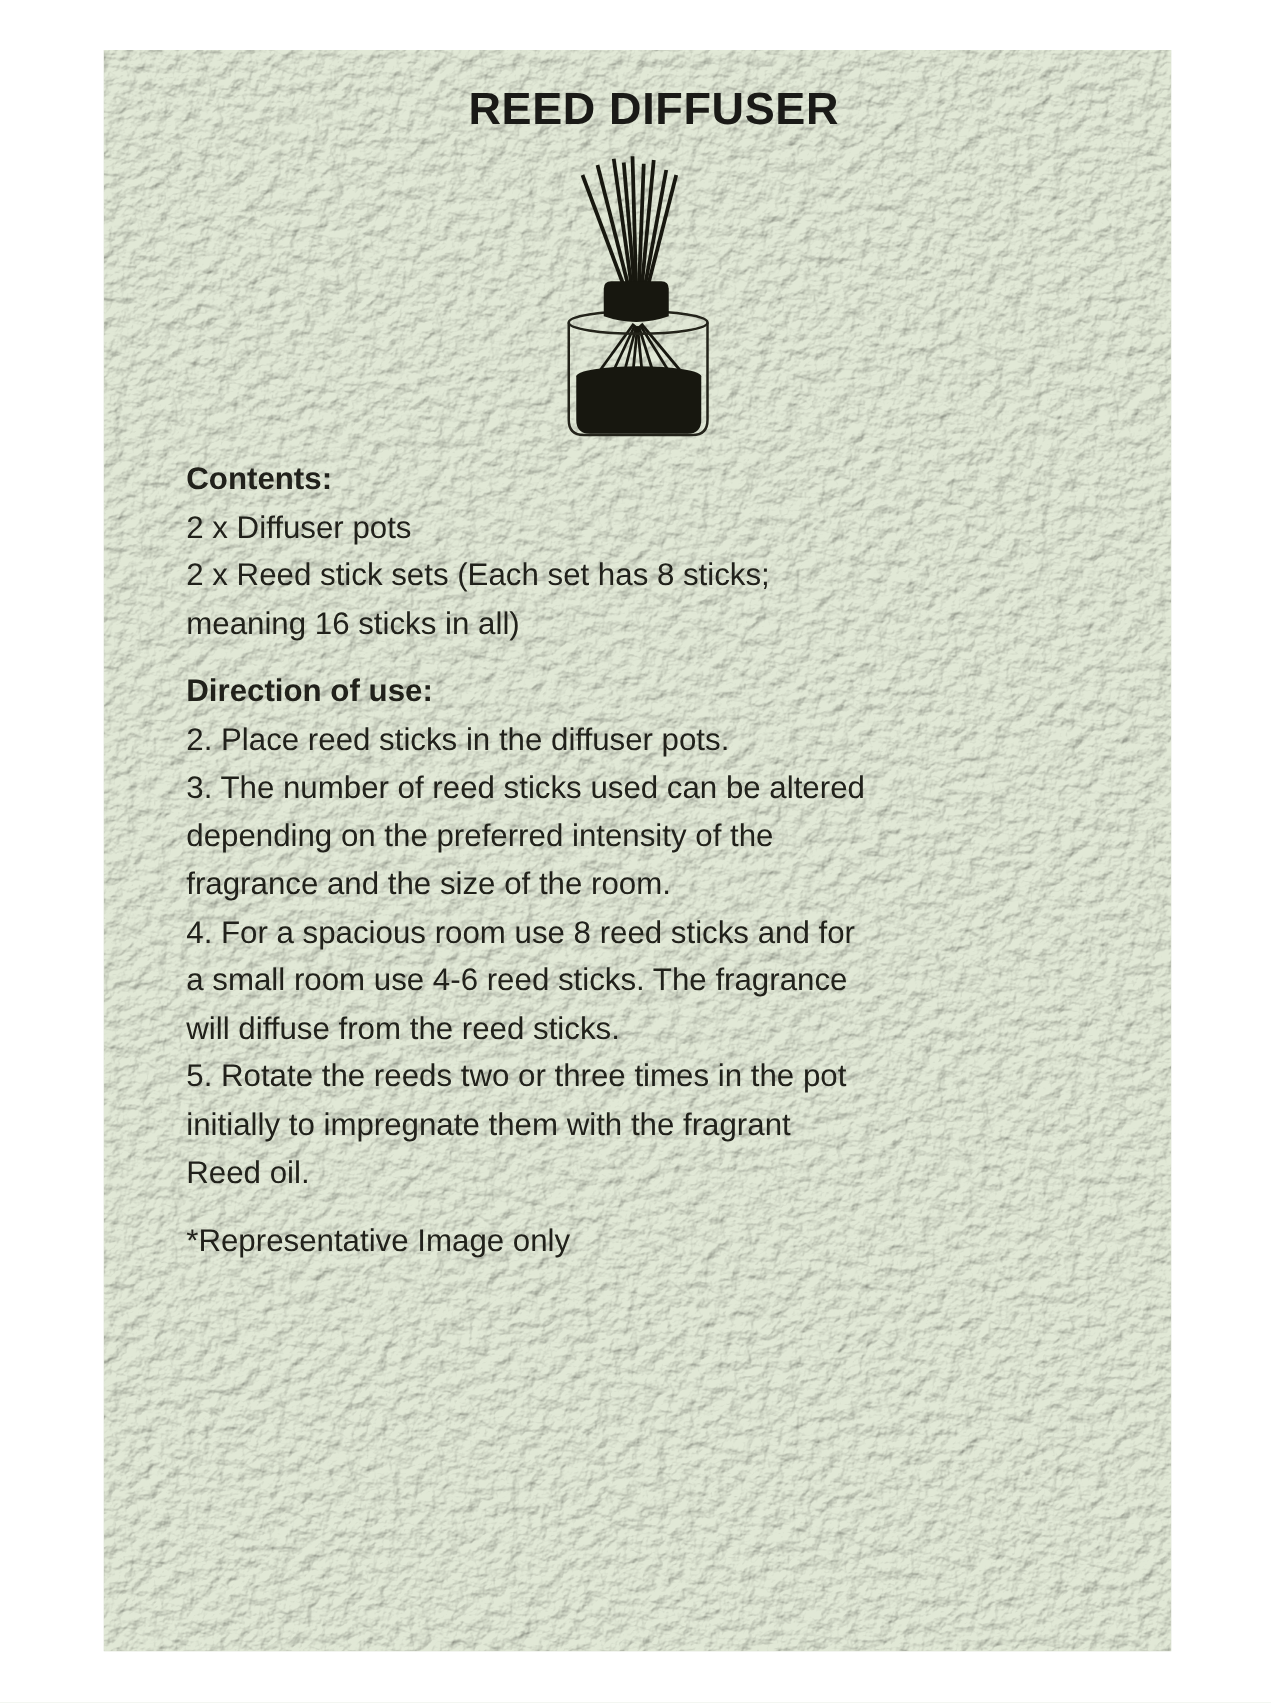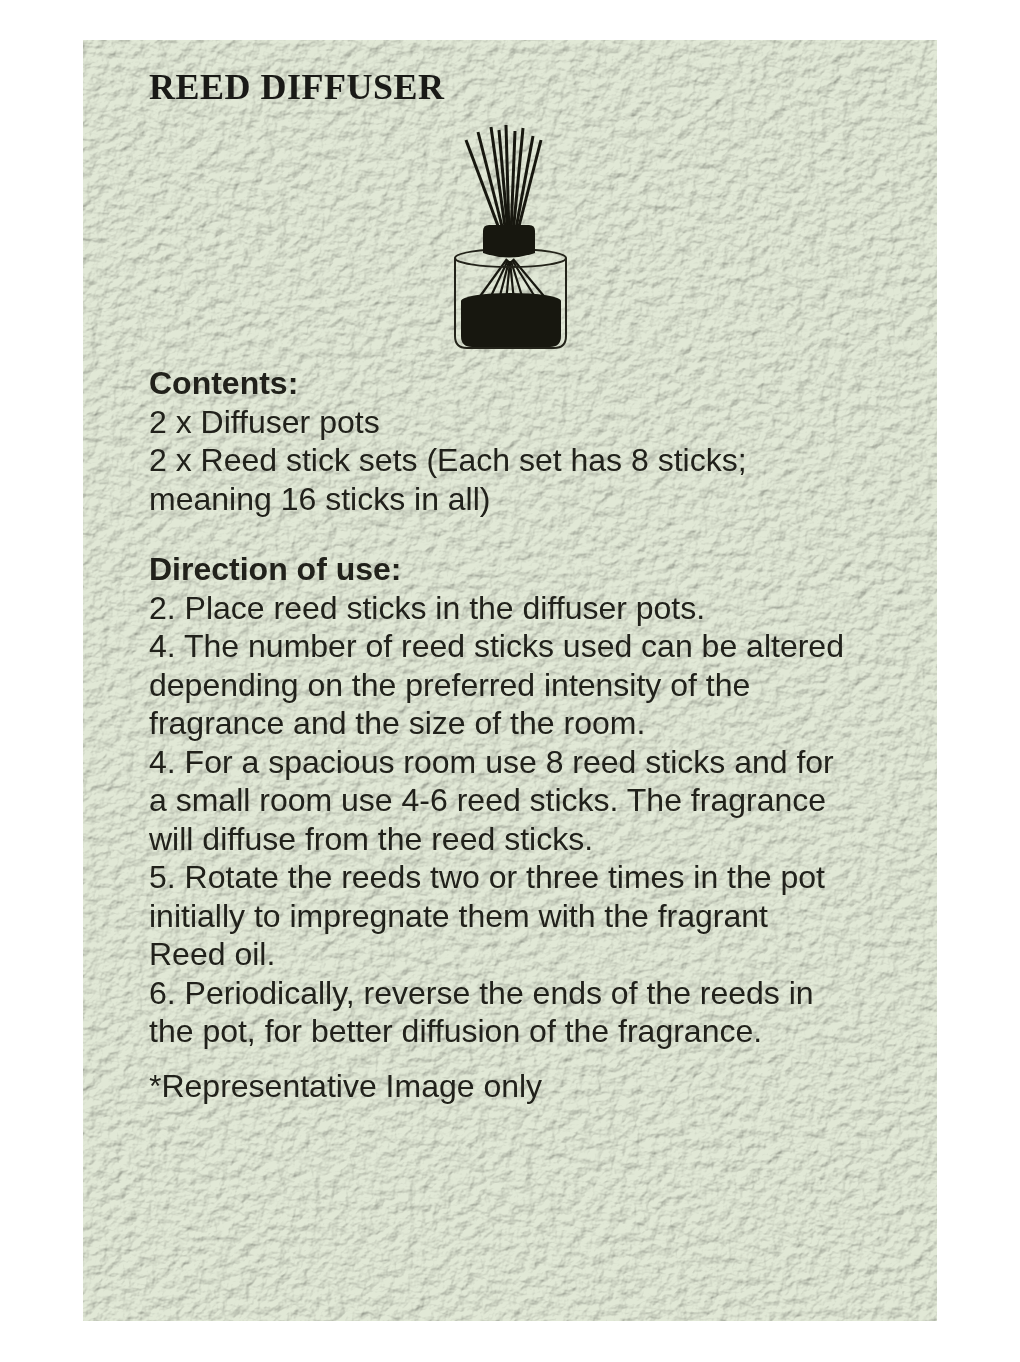"REED DIFFUSER" .title { font-family: Liberation Serif, serif -> none; text-align: left -> center }
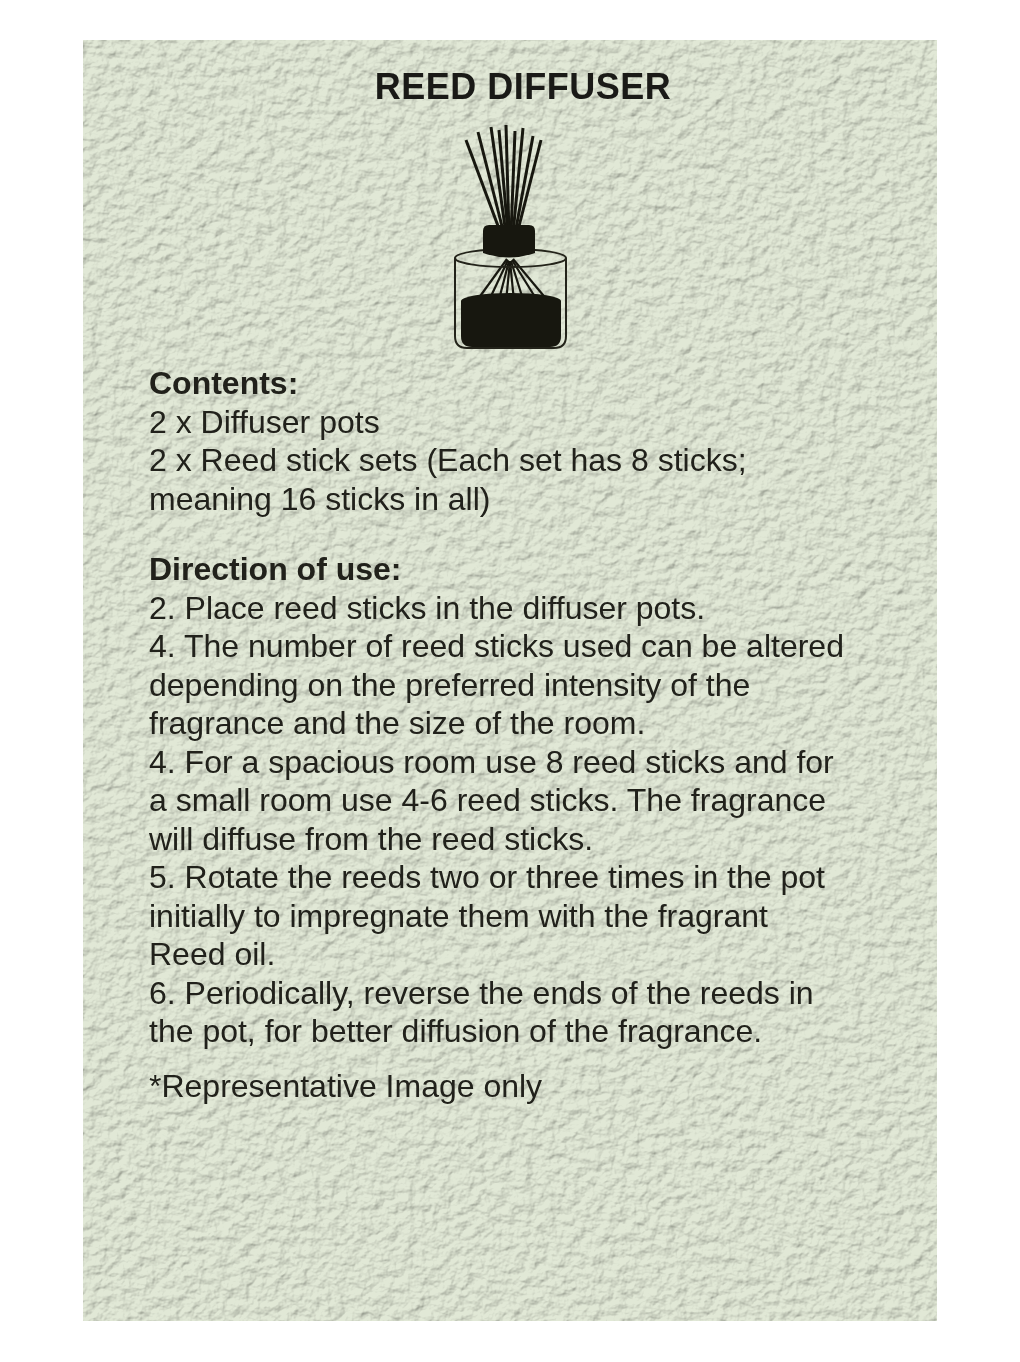"Contents:" .para { font-size: 32px -> 25px }
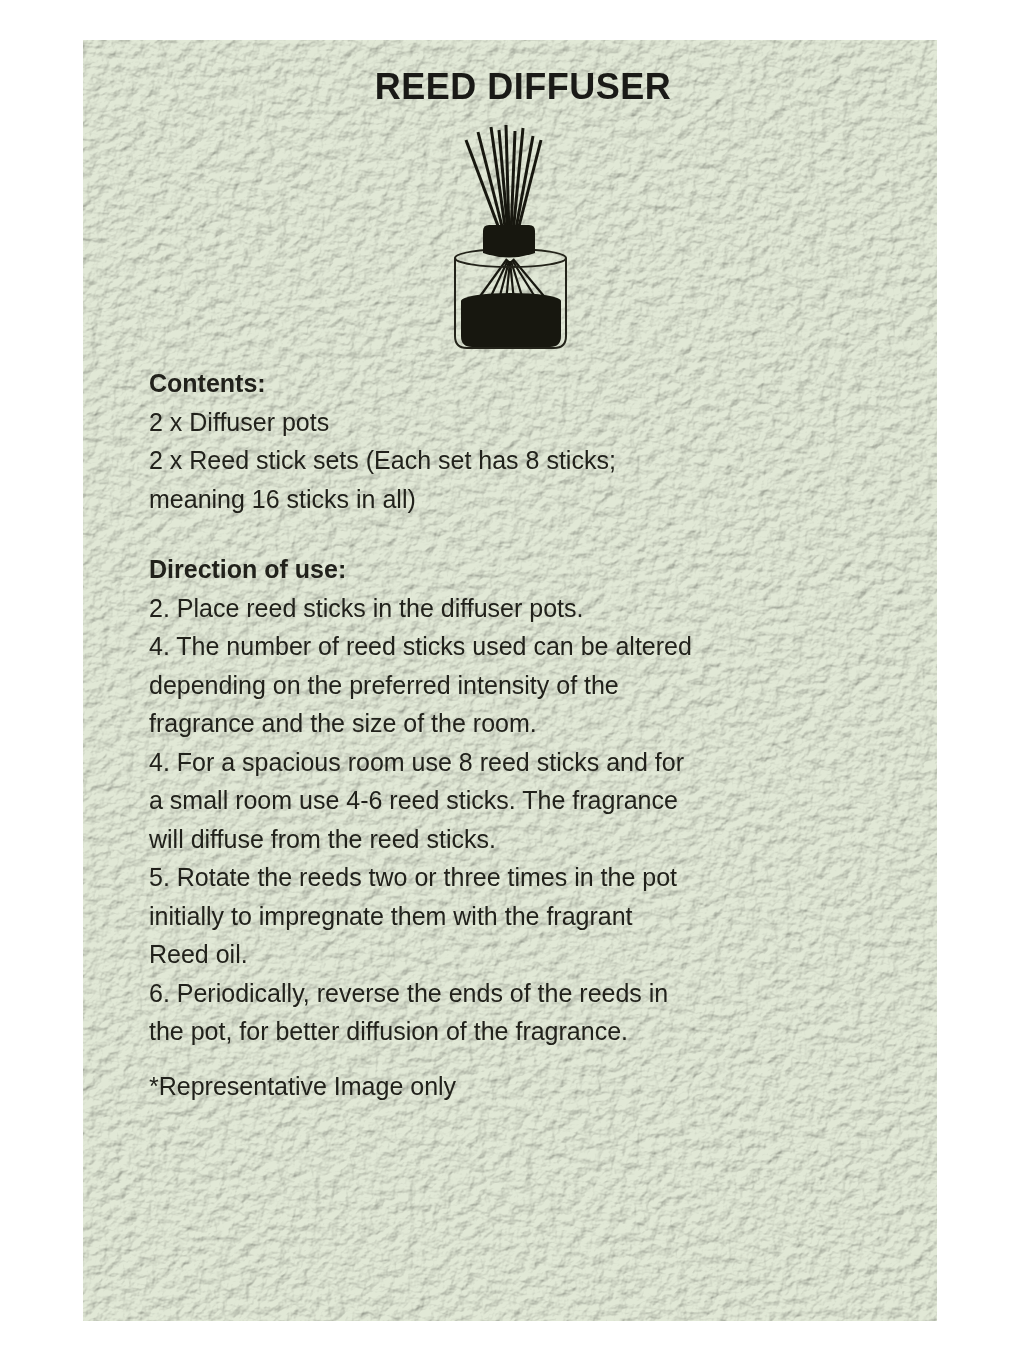"Direction of use:" .directions-section { margin-top: 32px -> 16px }
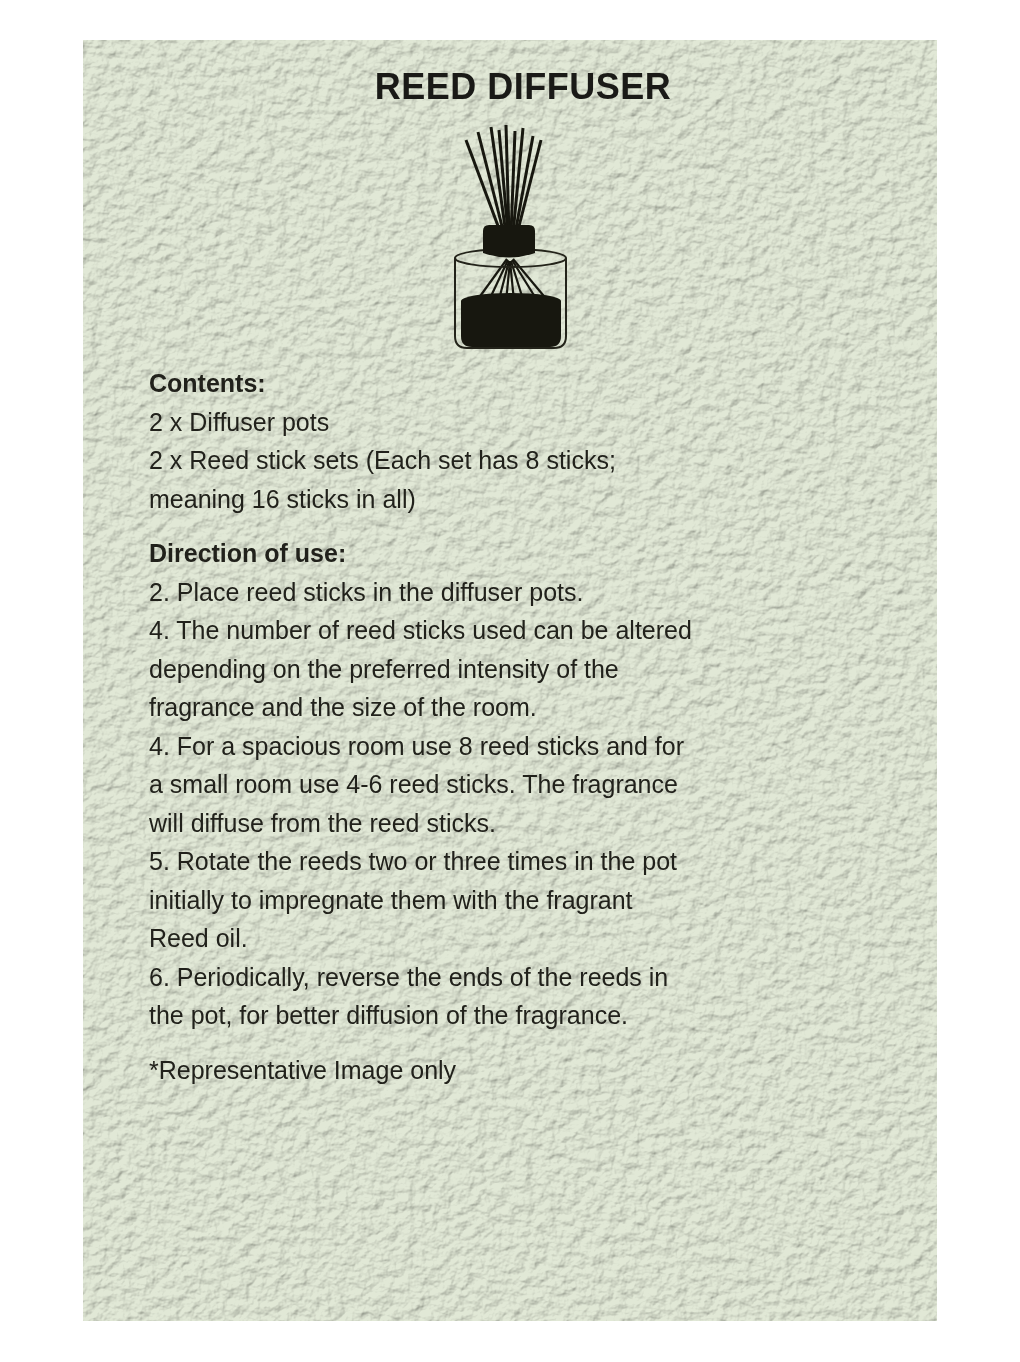"4. The number of reed" div.para { text: 4 -> 3 }
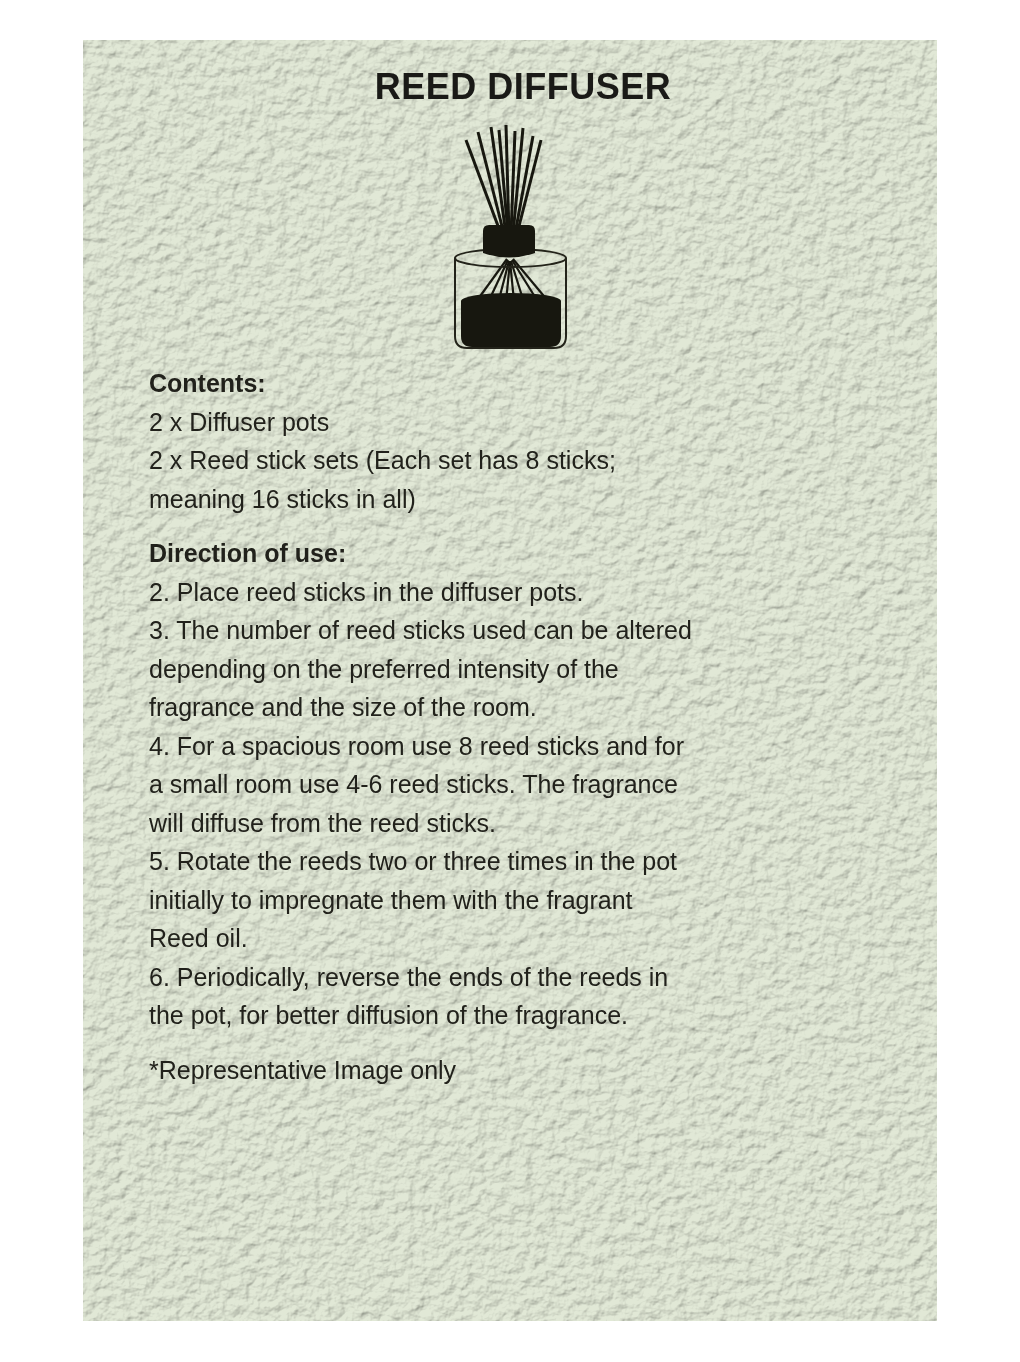"6. Periodically, reverse the ends" div.para { html: <div>6. Periodically, reverse the ends of the reeds in the pot, for better diffusion of the fragrance.</div> -> none }
